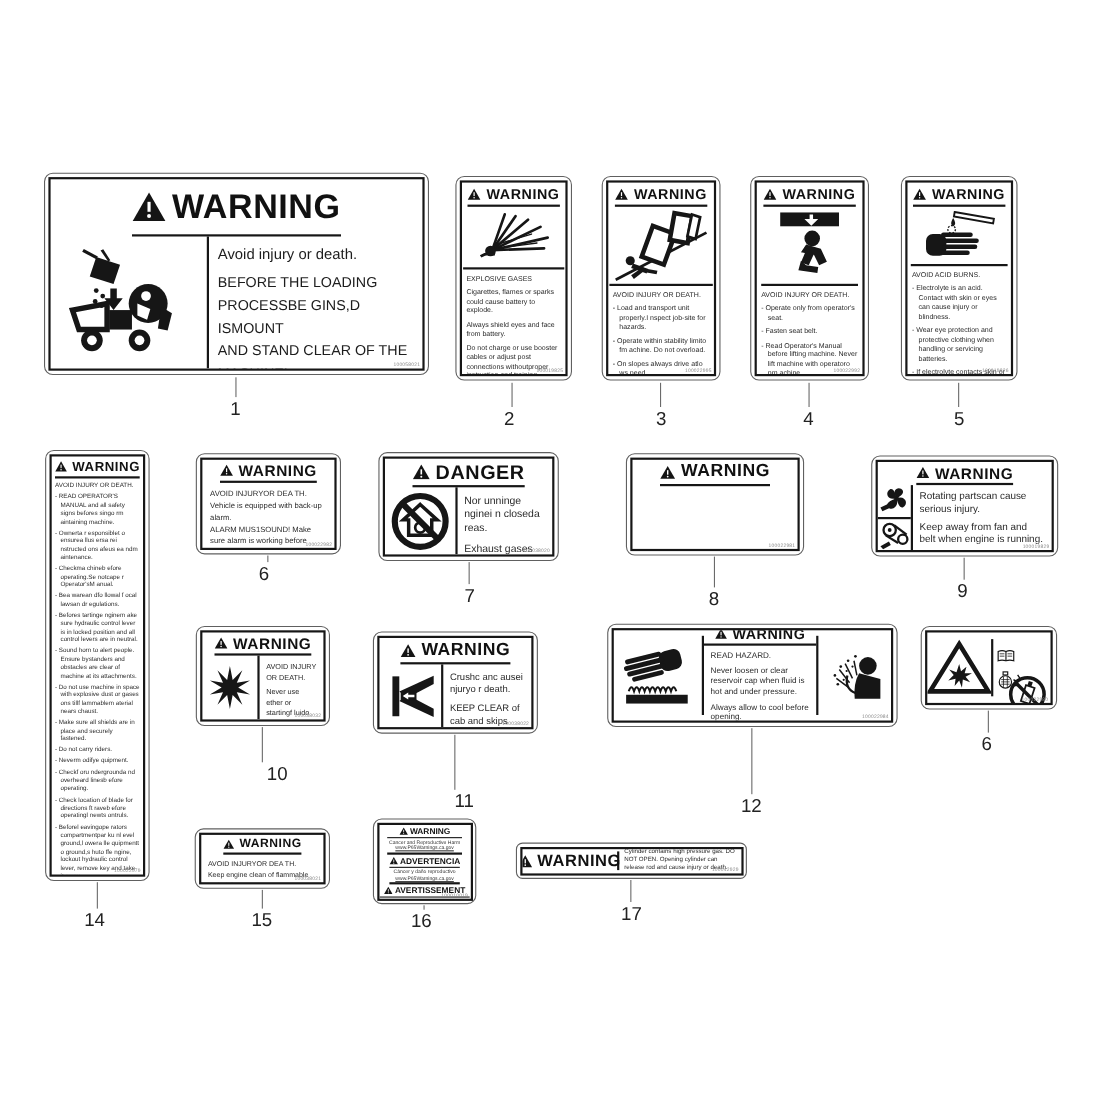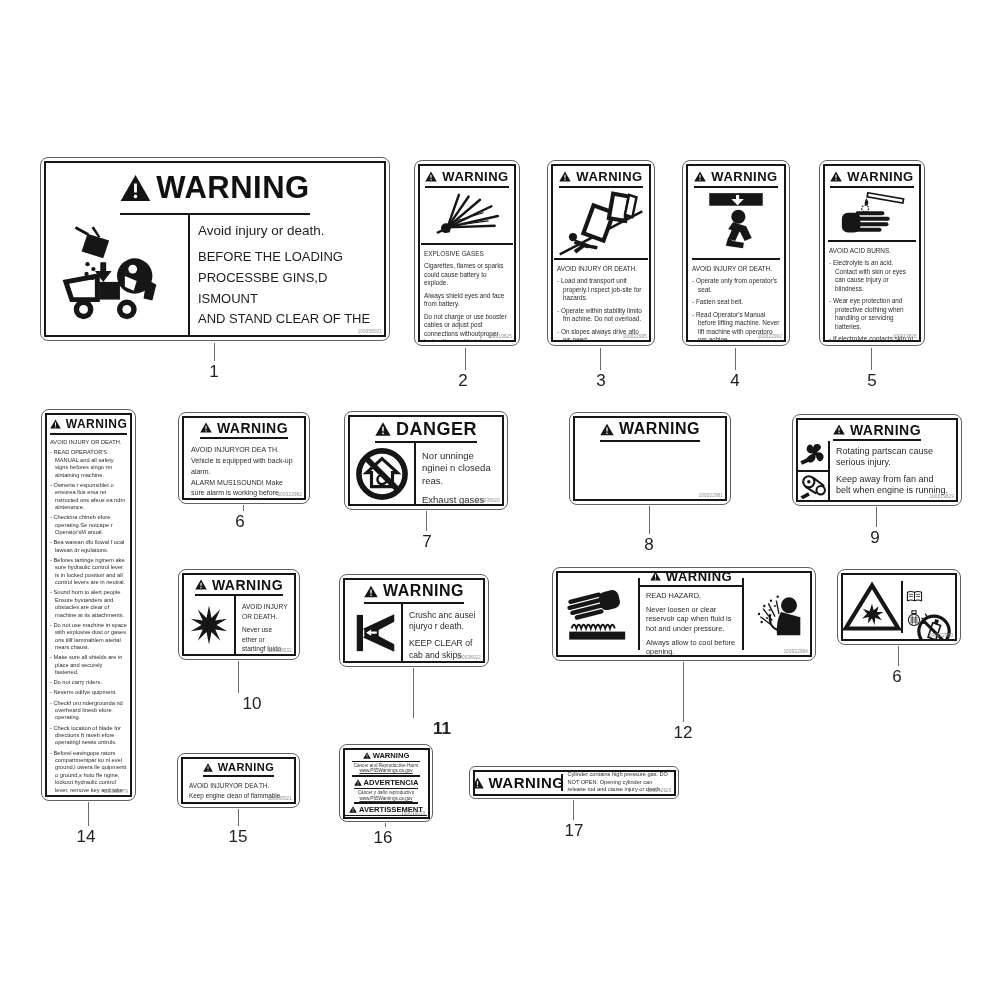"11" div.num { font-weight: bold -> none; left: 442px -> 422px }
